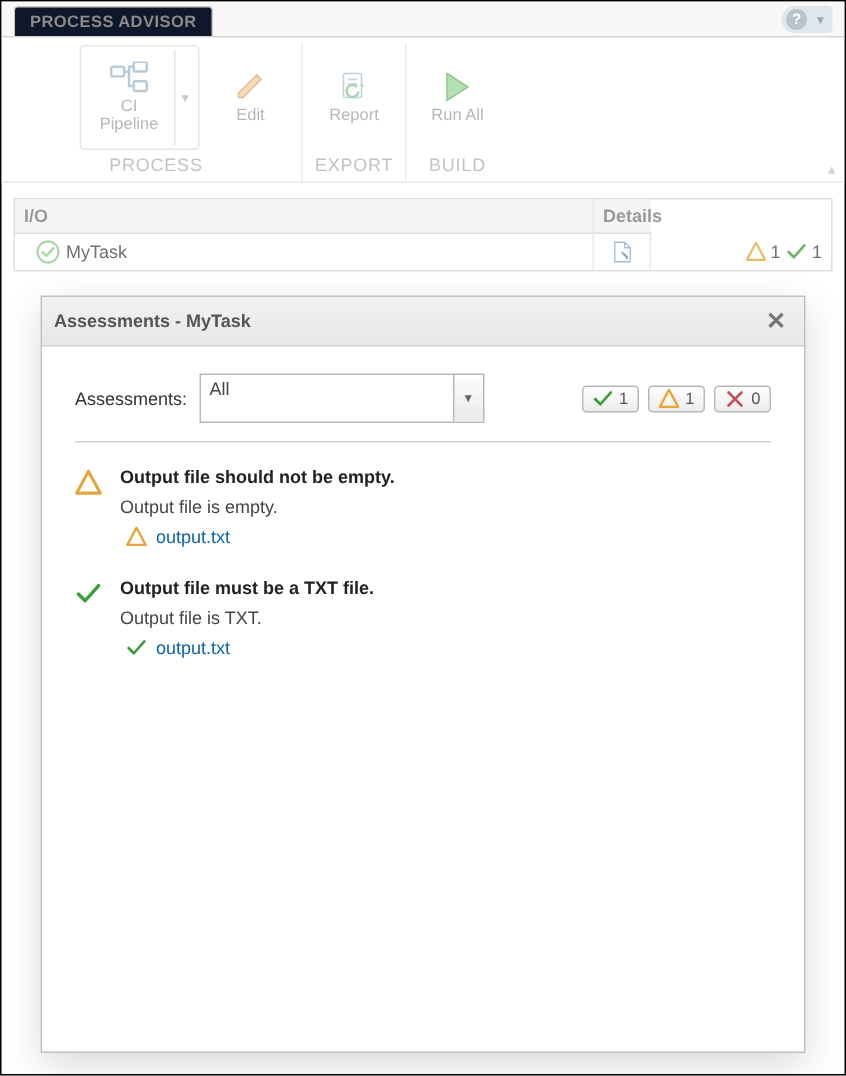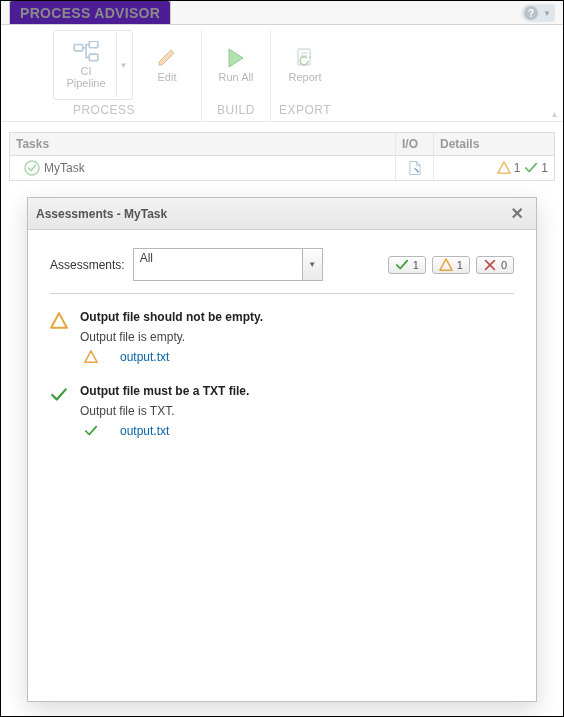"PROCESS ADVISOR" .tab { background: #4c1d95 -> #0f172a; font-size: 14px -> 11px }
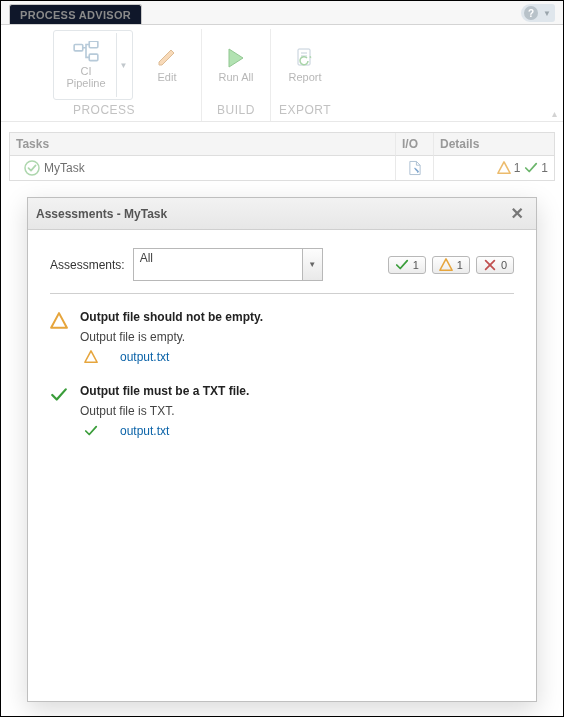"Run All" div.tsgroup { order: before "Report" -> after "Report" }
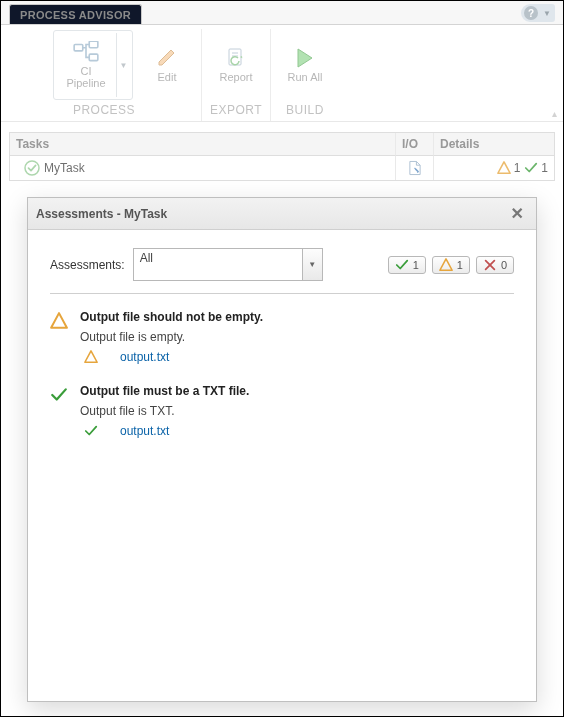"Tasks" div.th { html: <div>Tasks</div> -> none }
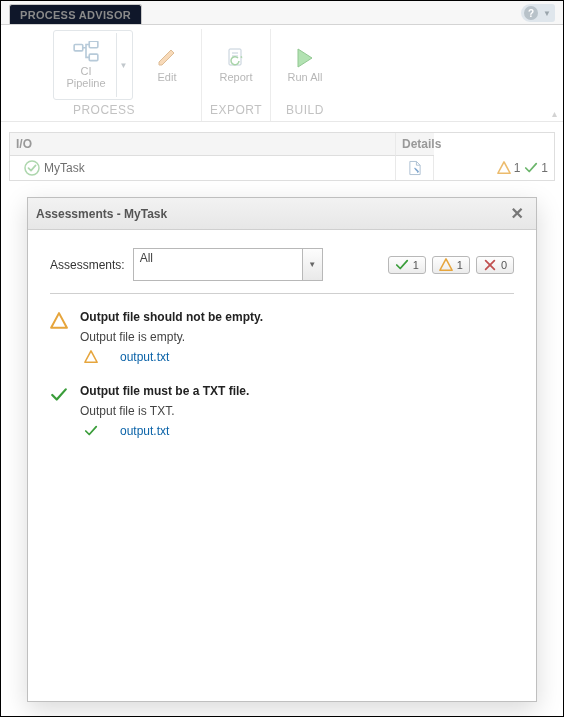"output.txt" .fileline { gap: 22px -> 6px }
